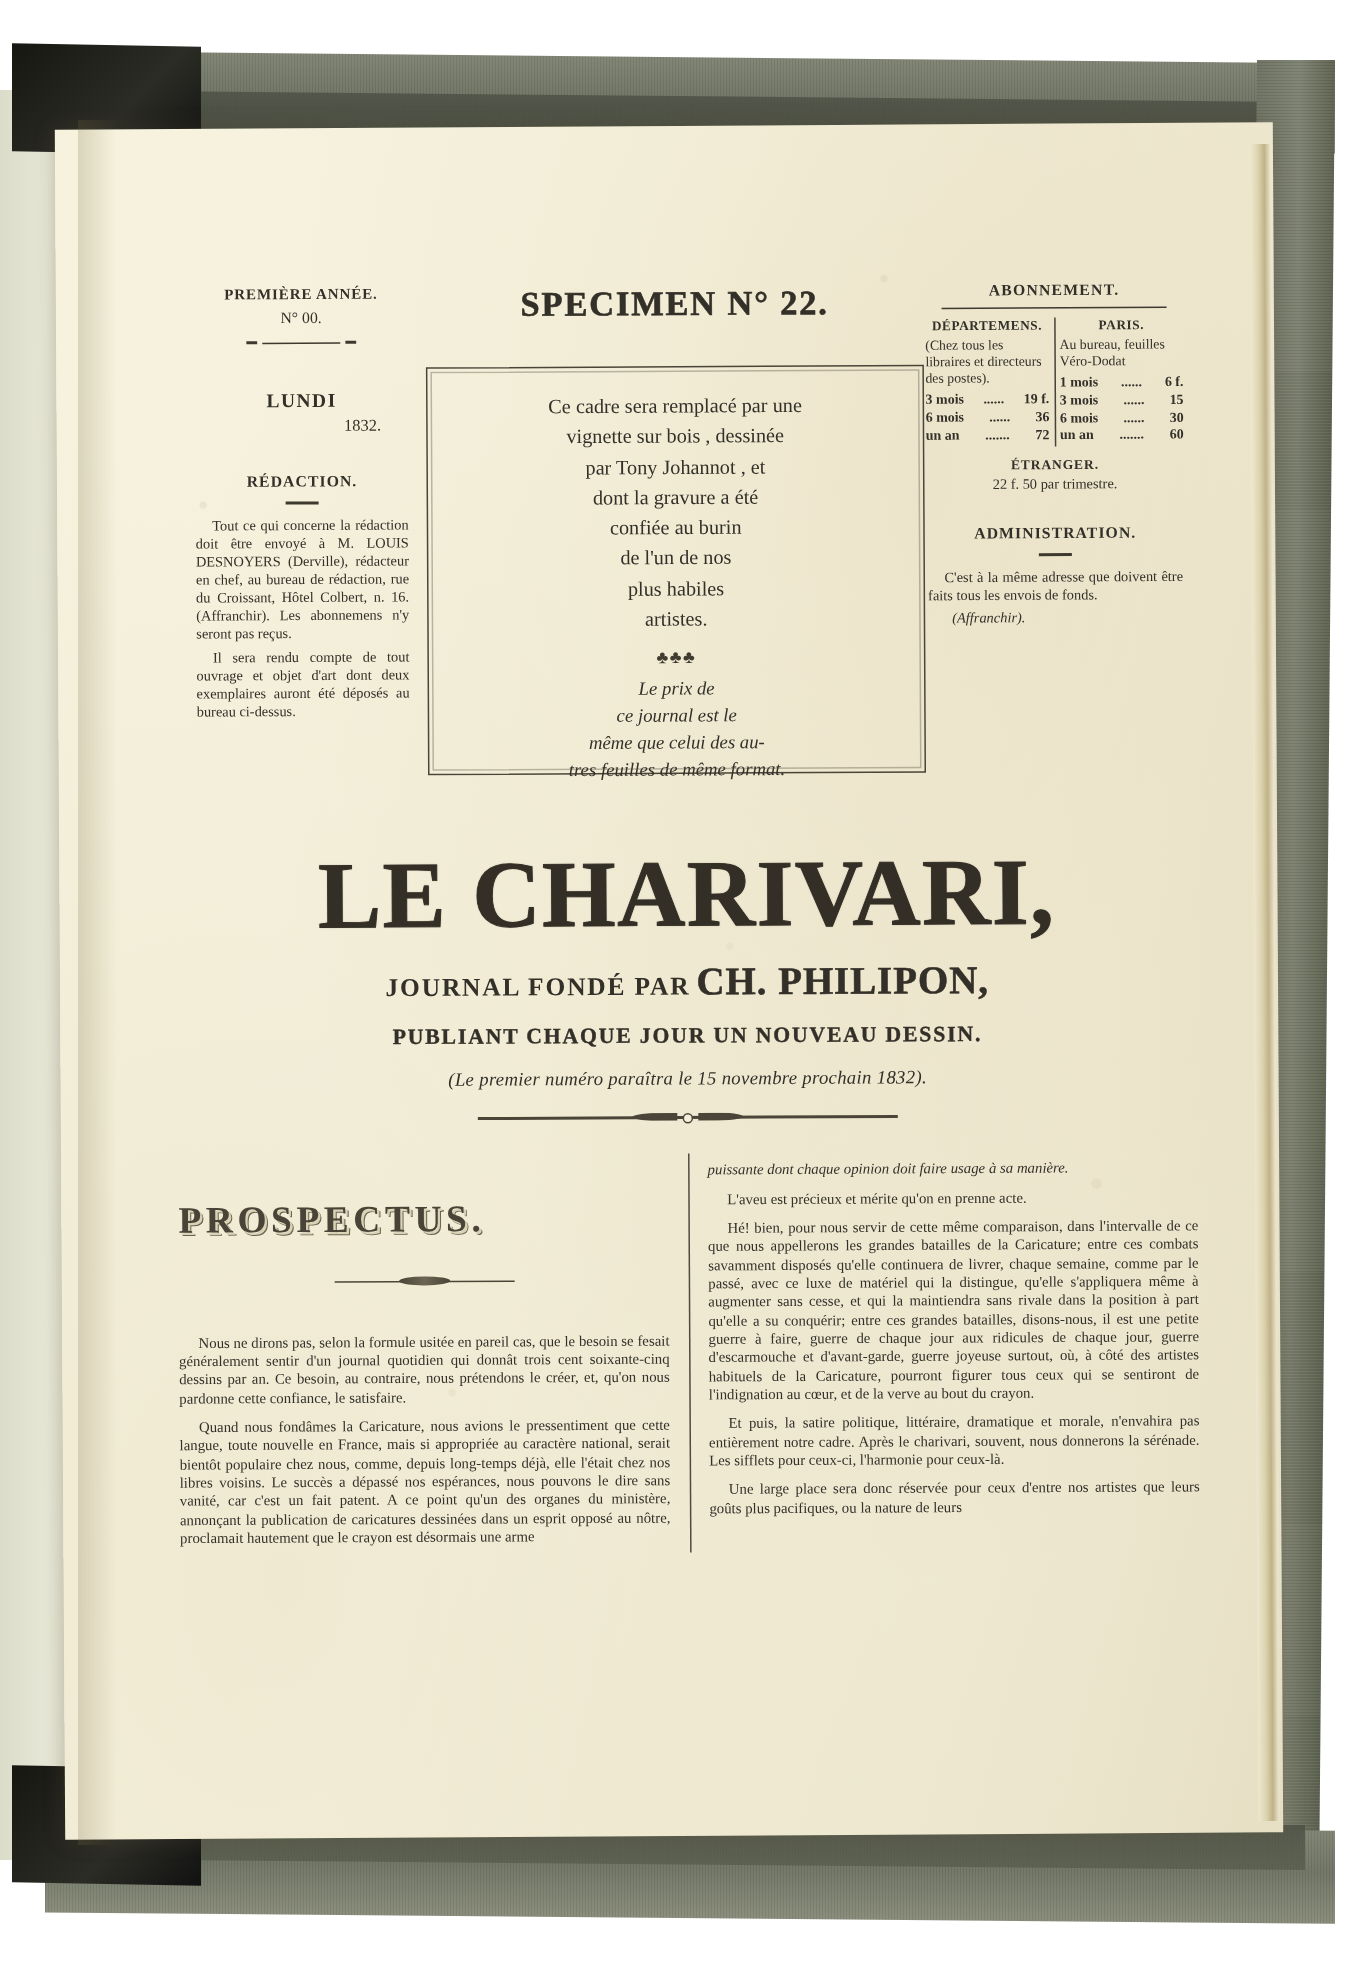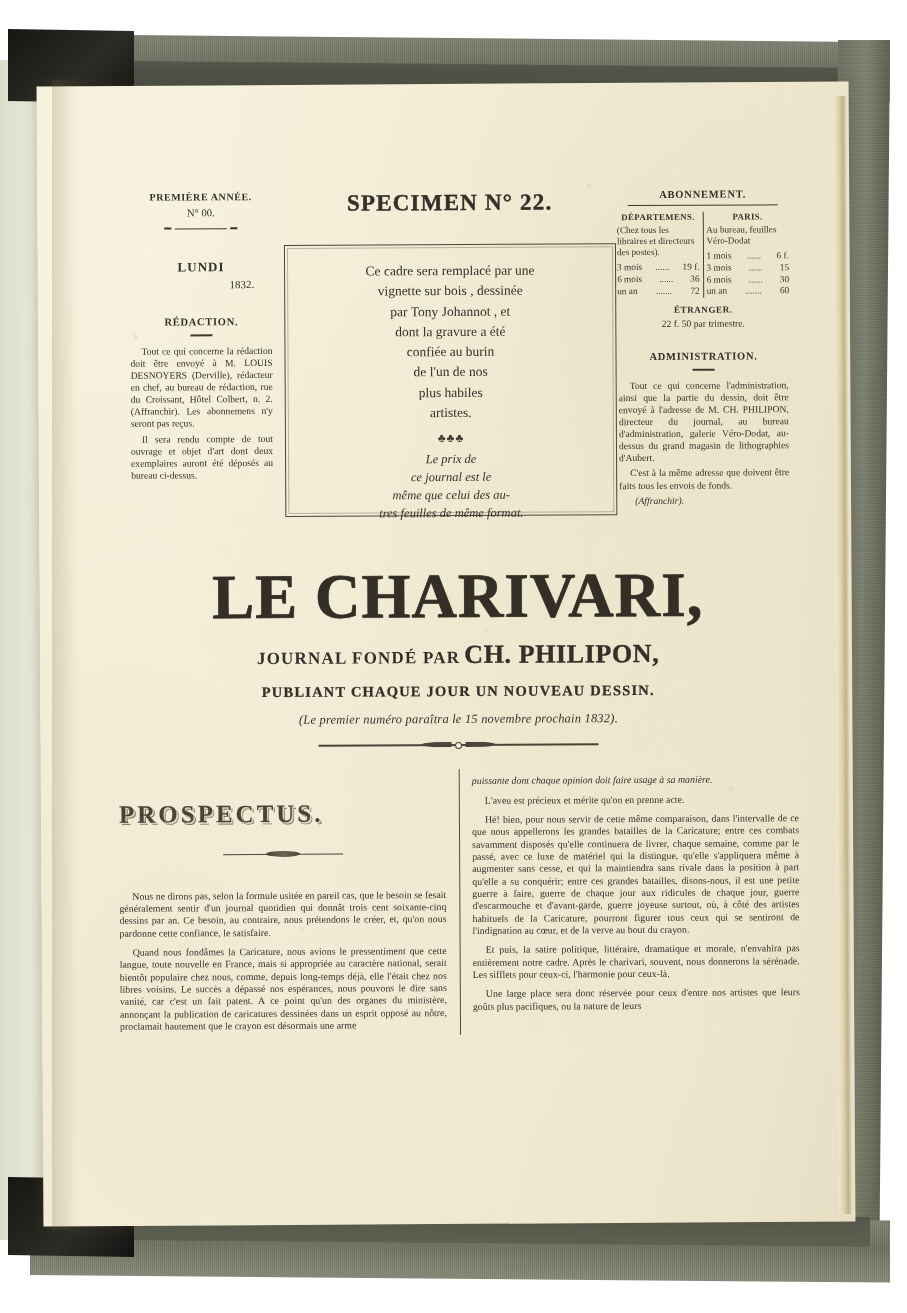"1 mois" .ab-row { font-weight: none -> bold }
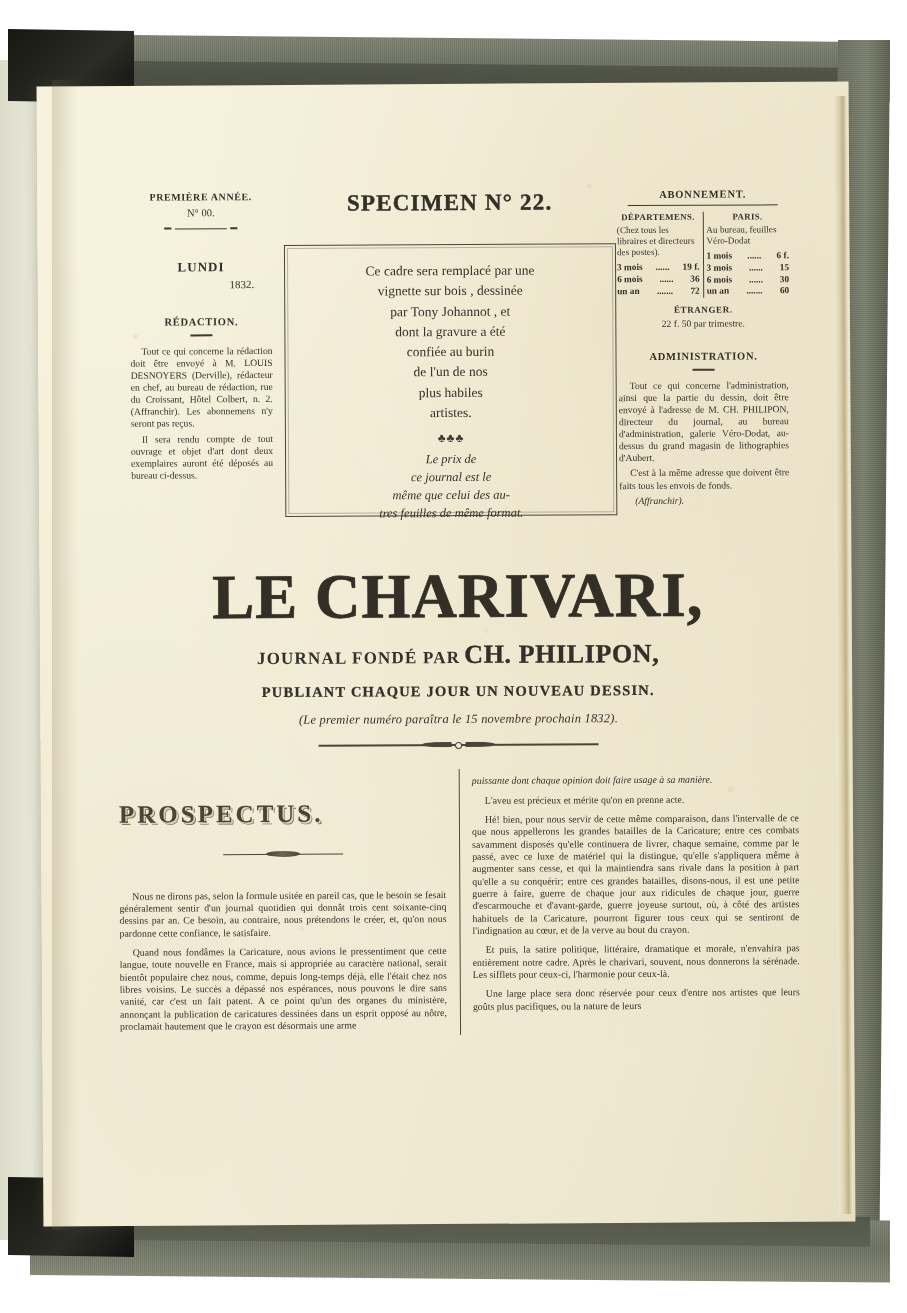"Tout ce qui concerne la" p { text: 2 -> 16 }
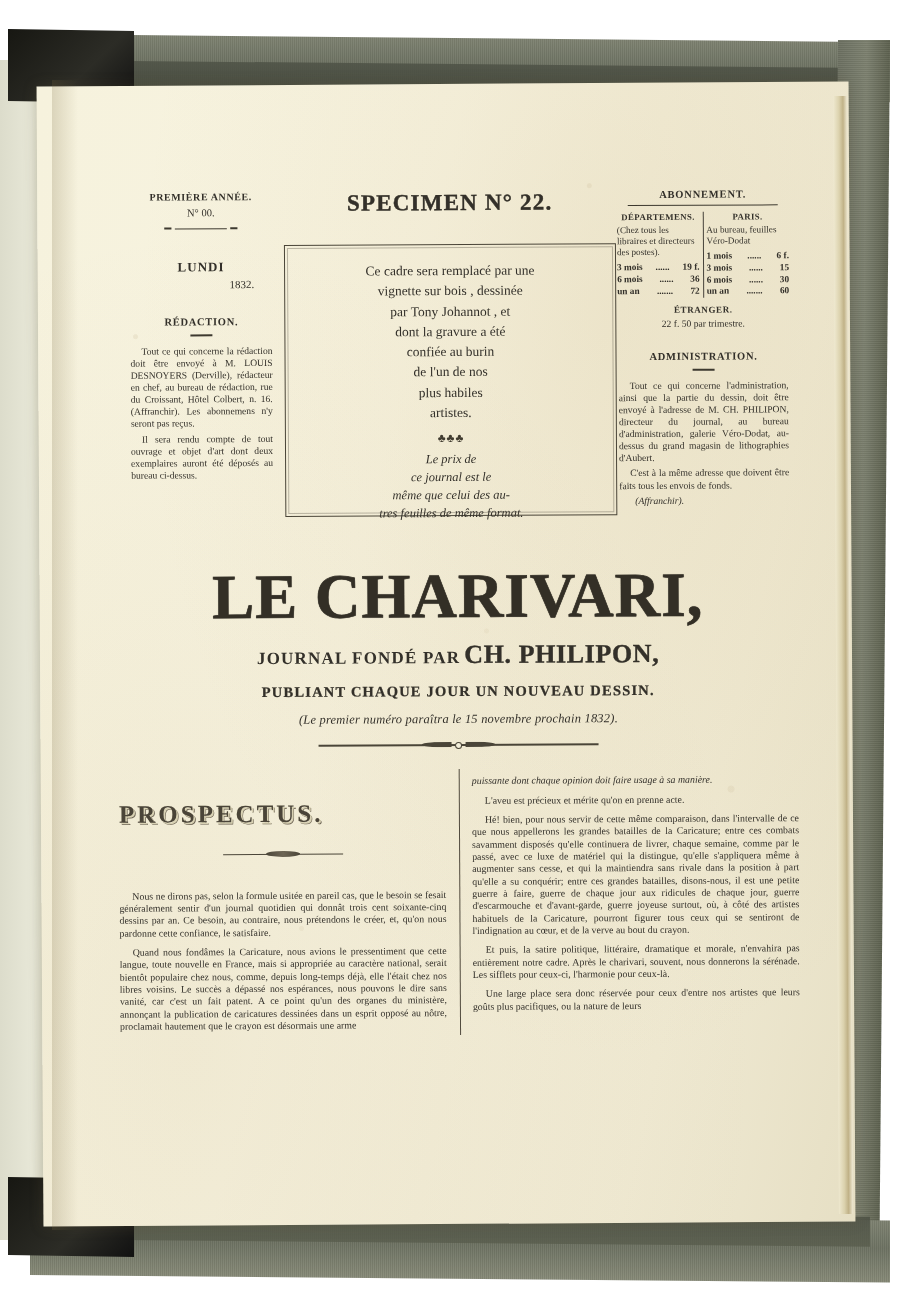"Tout ce qui concerne l'administration," p { html: <p>Tout ce qui concerne l'administration, ainsi que la partie du dessin, doit être envoyé à l'adresse de M. CH. PHILIPON, directeur du journal, au bureau d'administration, galerie Véro-Dodat, au-dessus du grand magasin de lithographies d'Aubert.</p> -> none }
